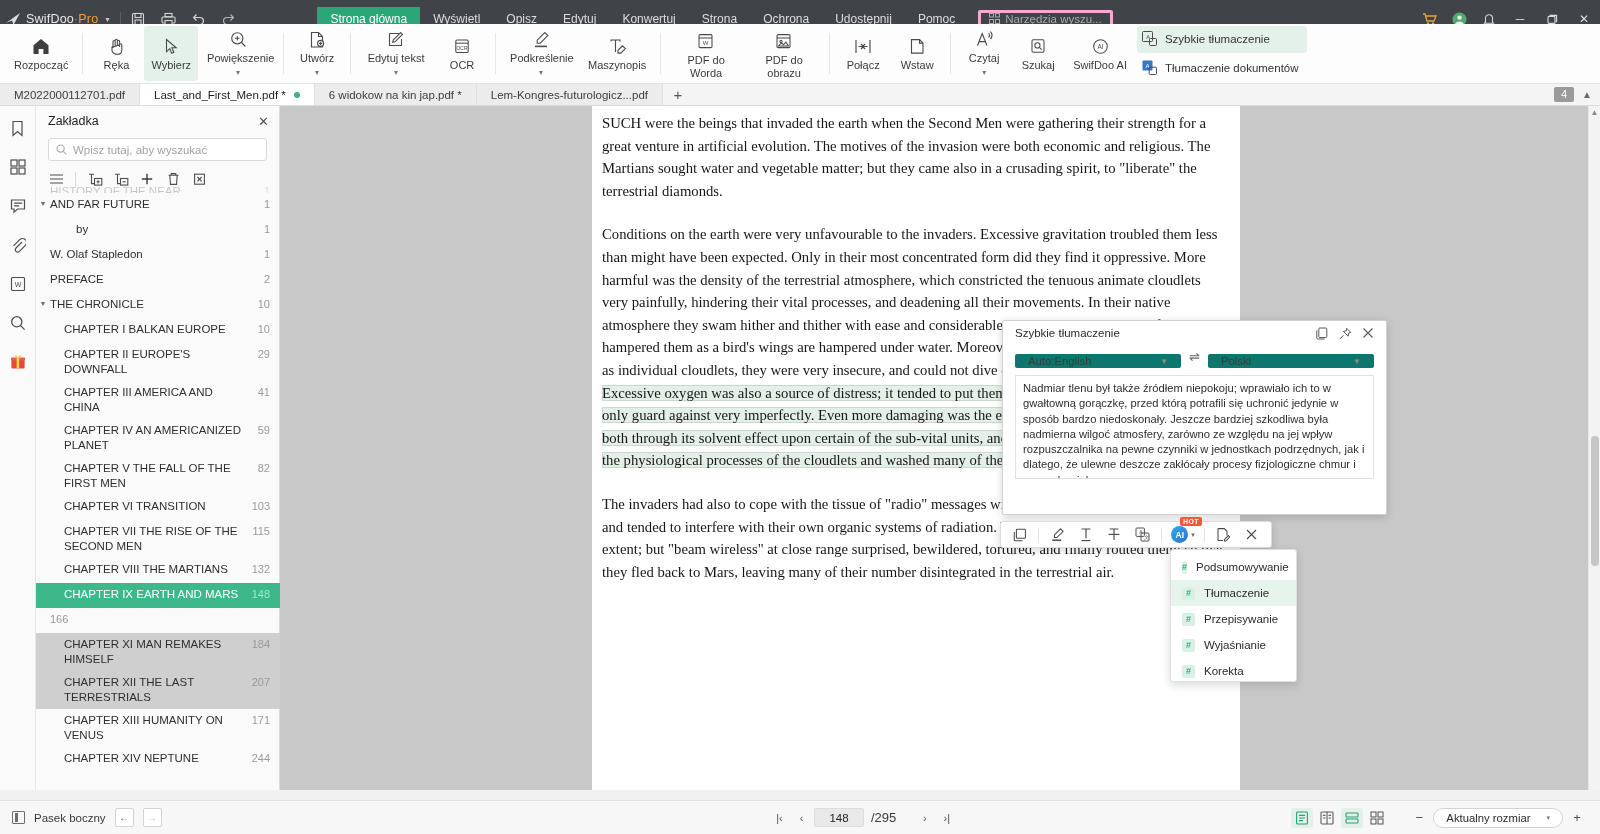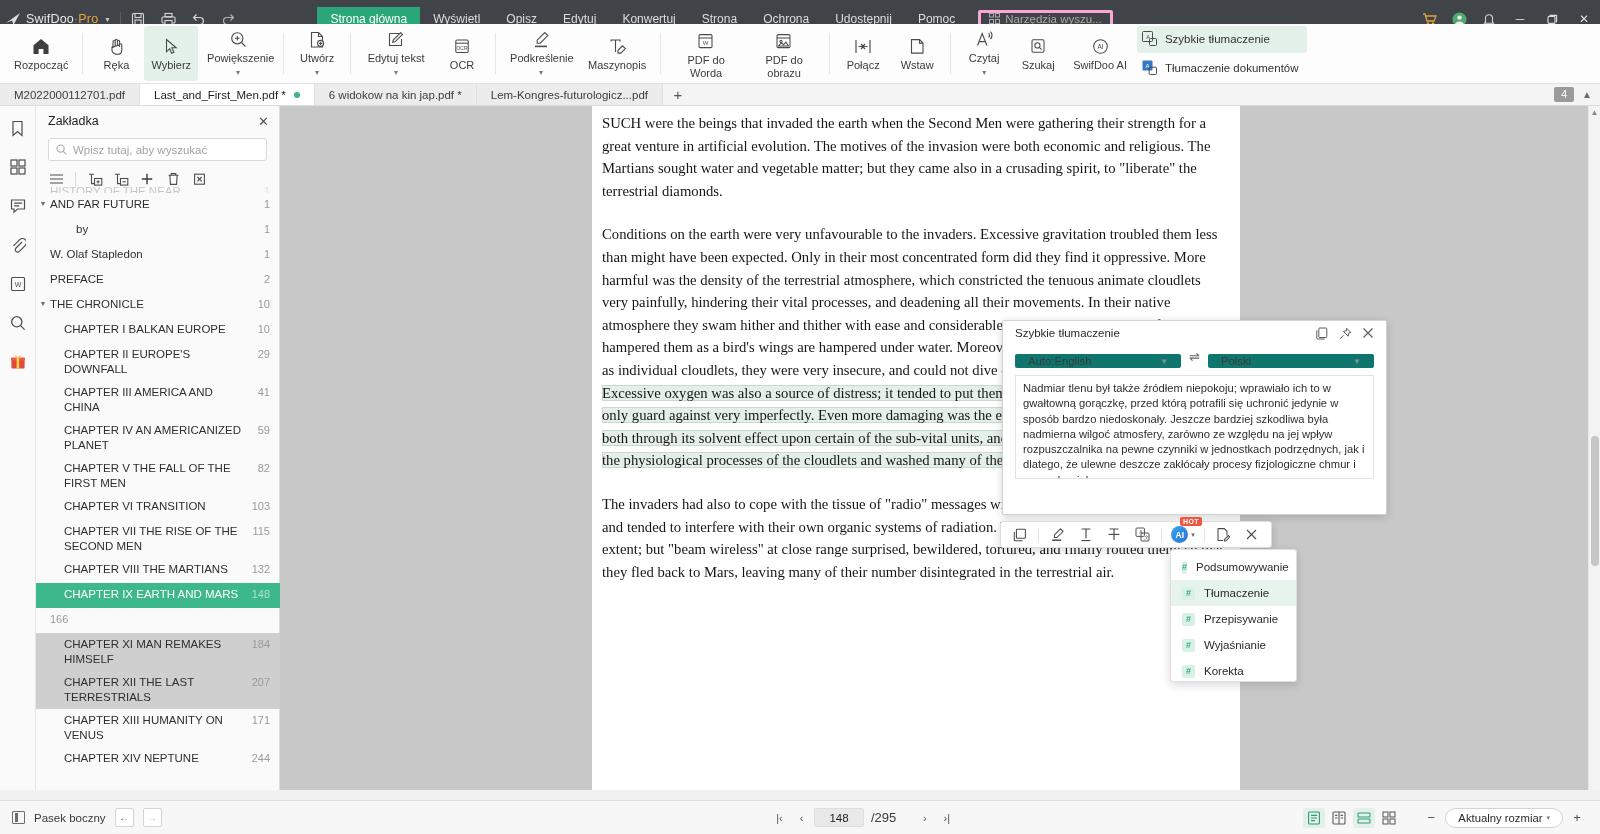"Aktualny rozmiar" .zoomchip { gap: 4px -> 16px }
